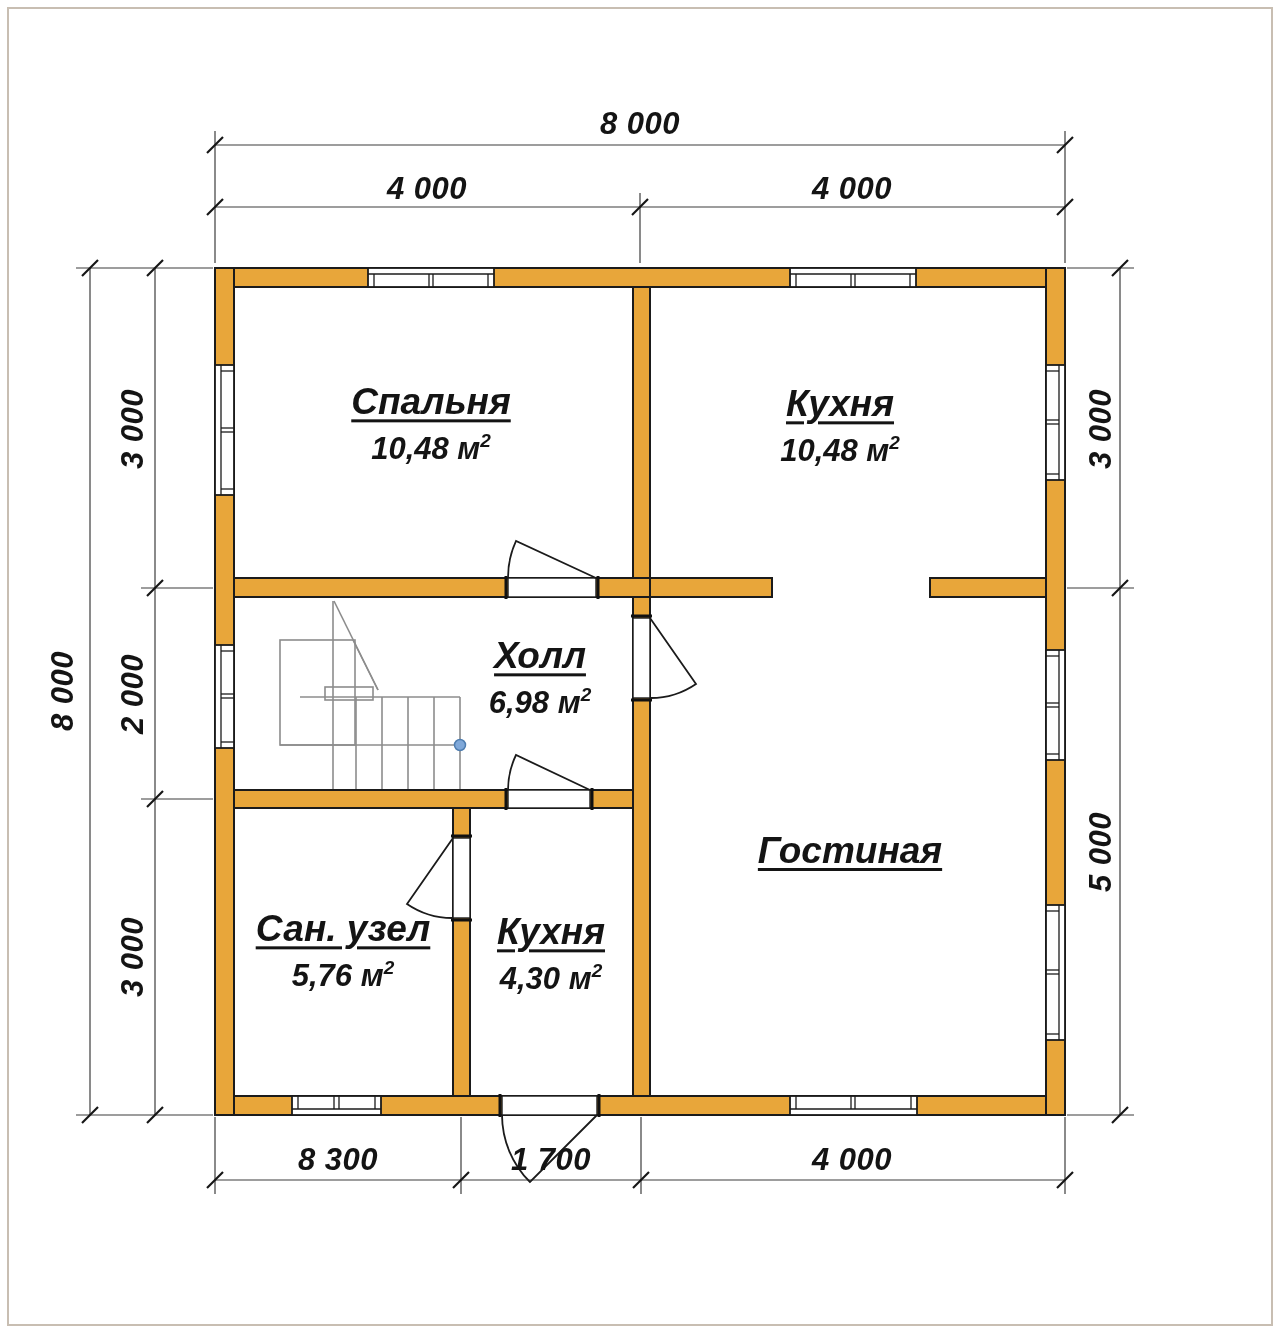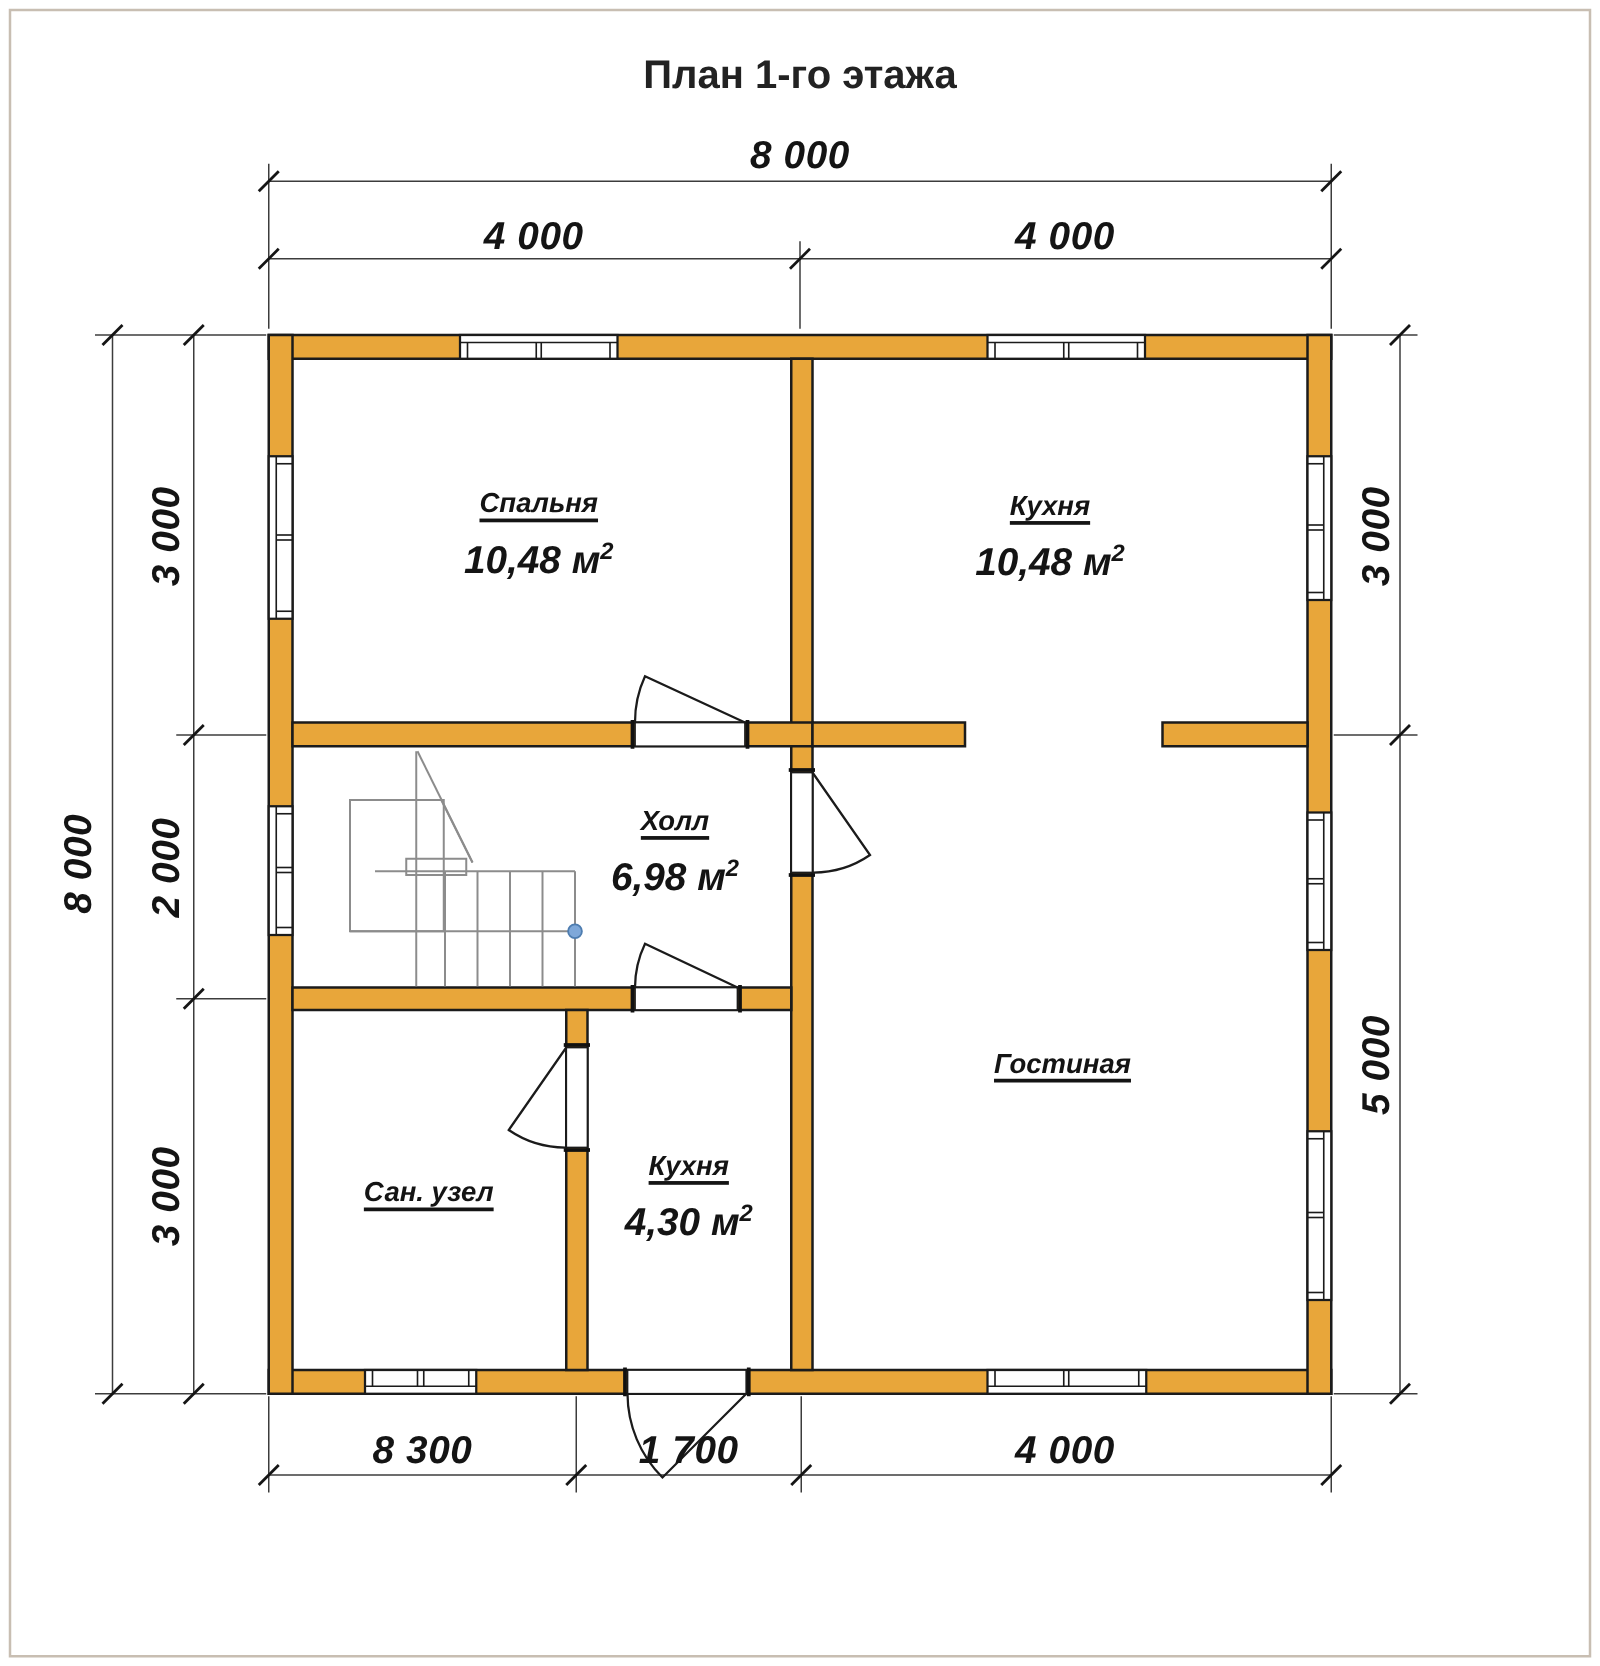"План 1-го этажа" div.page-title { html: <div>План 1-го этажа</div> -> none }
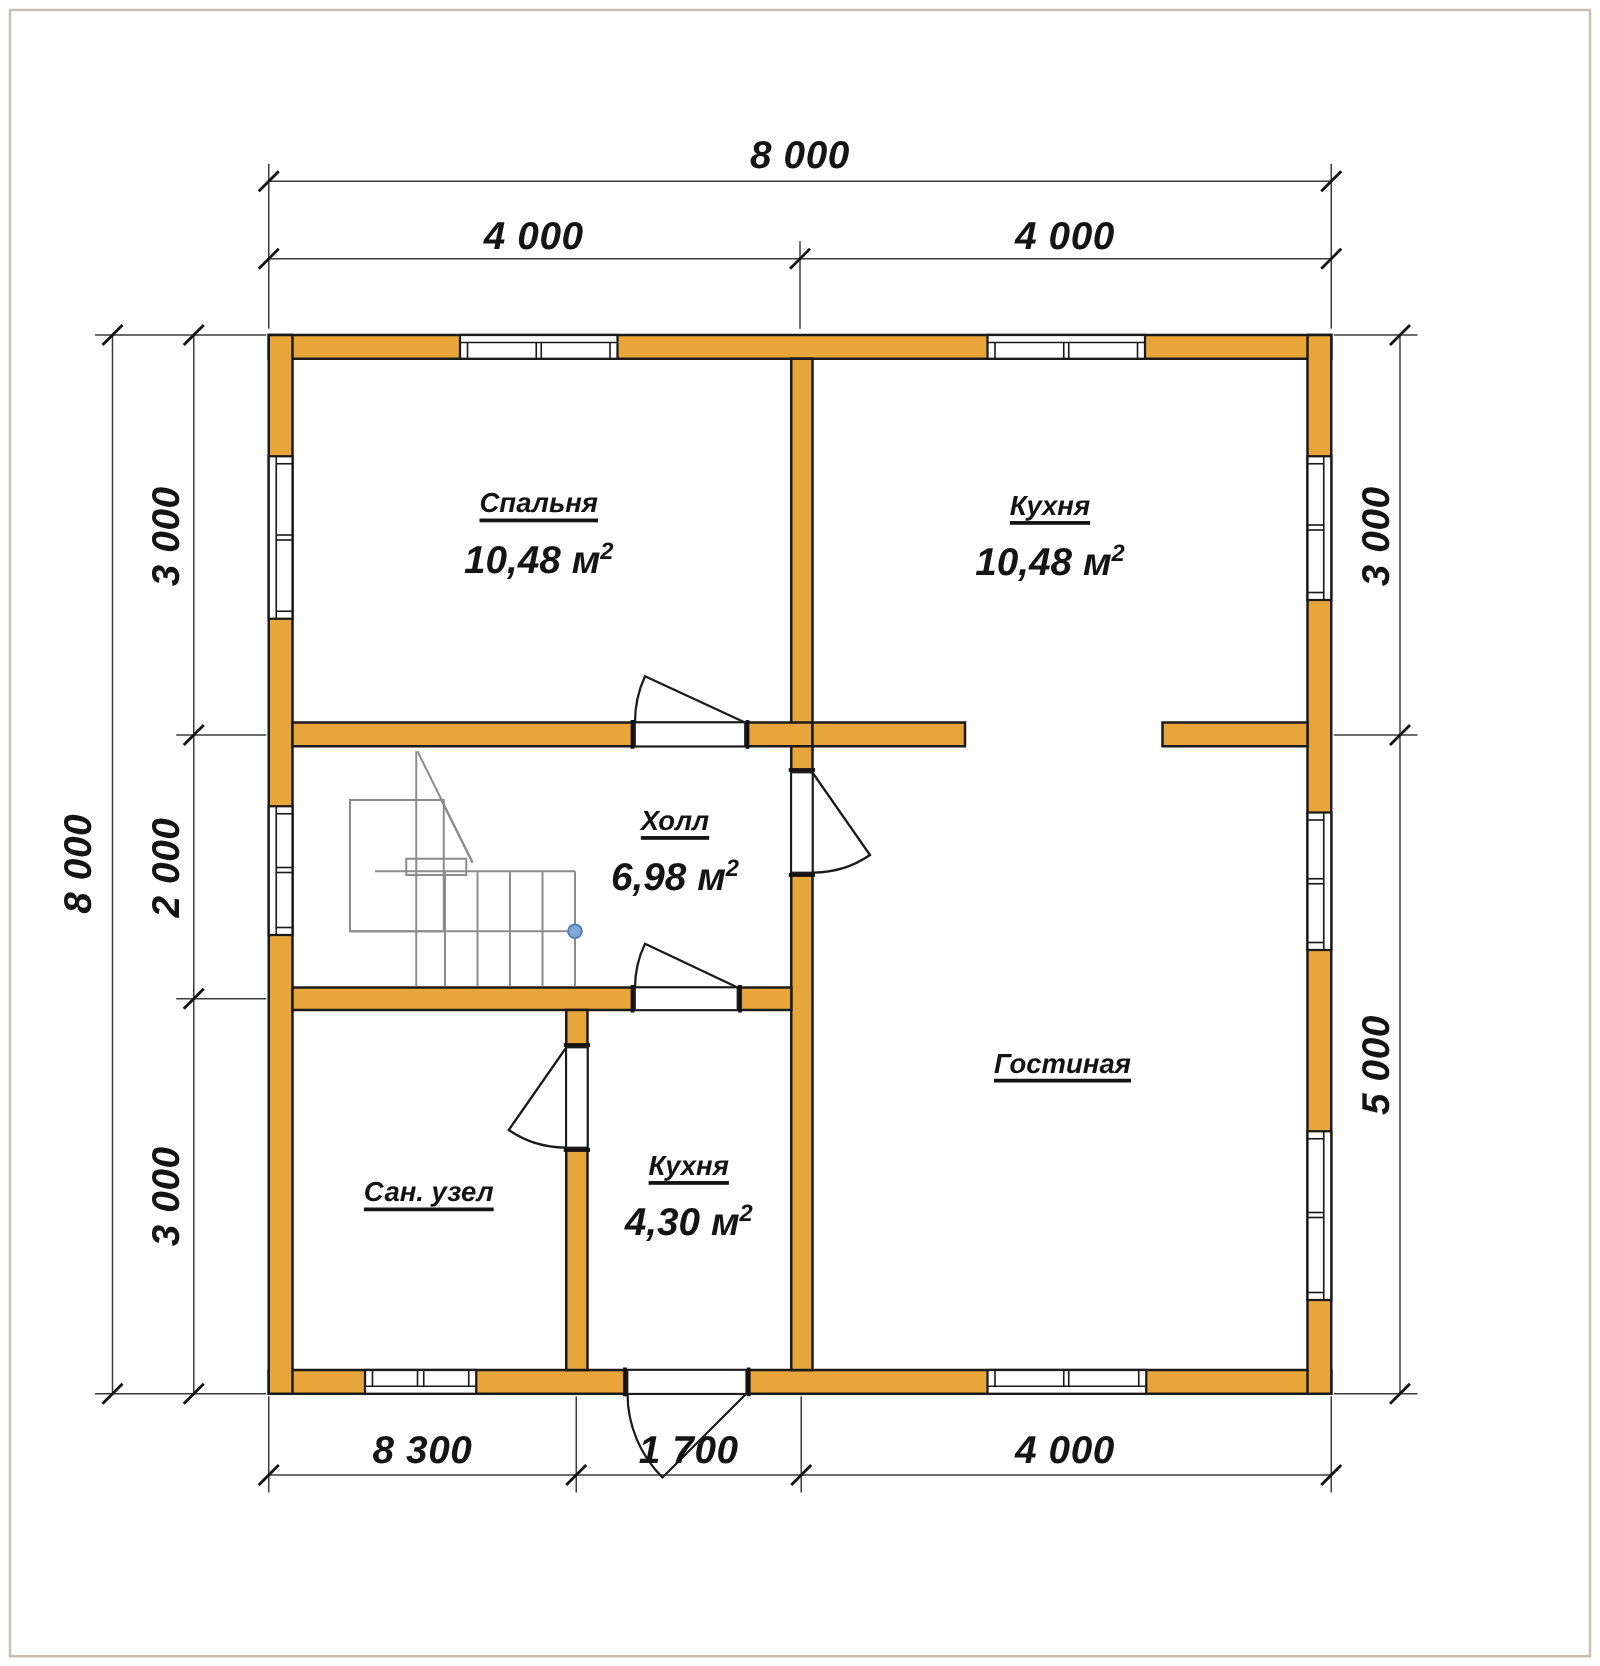"Спальня" .room-name { font-size: 22px -> 37px }
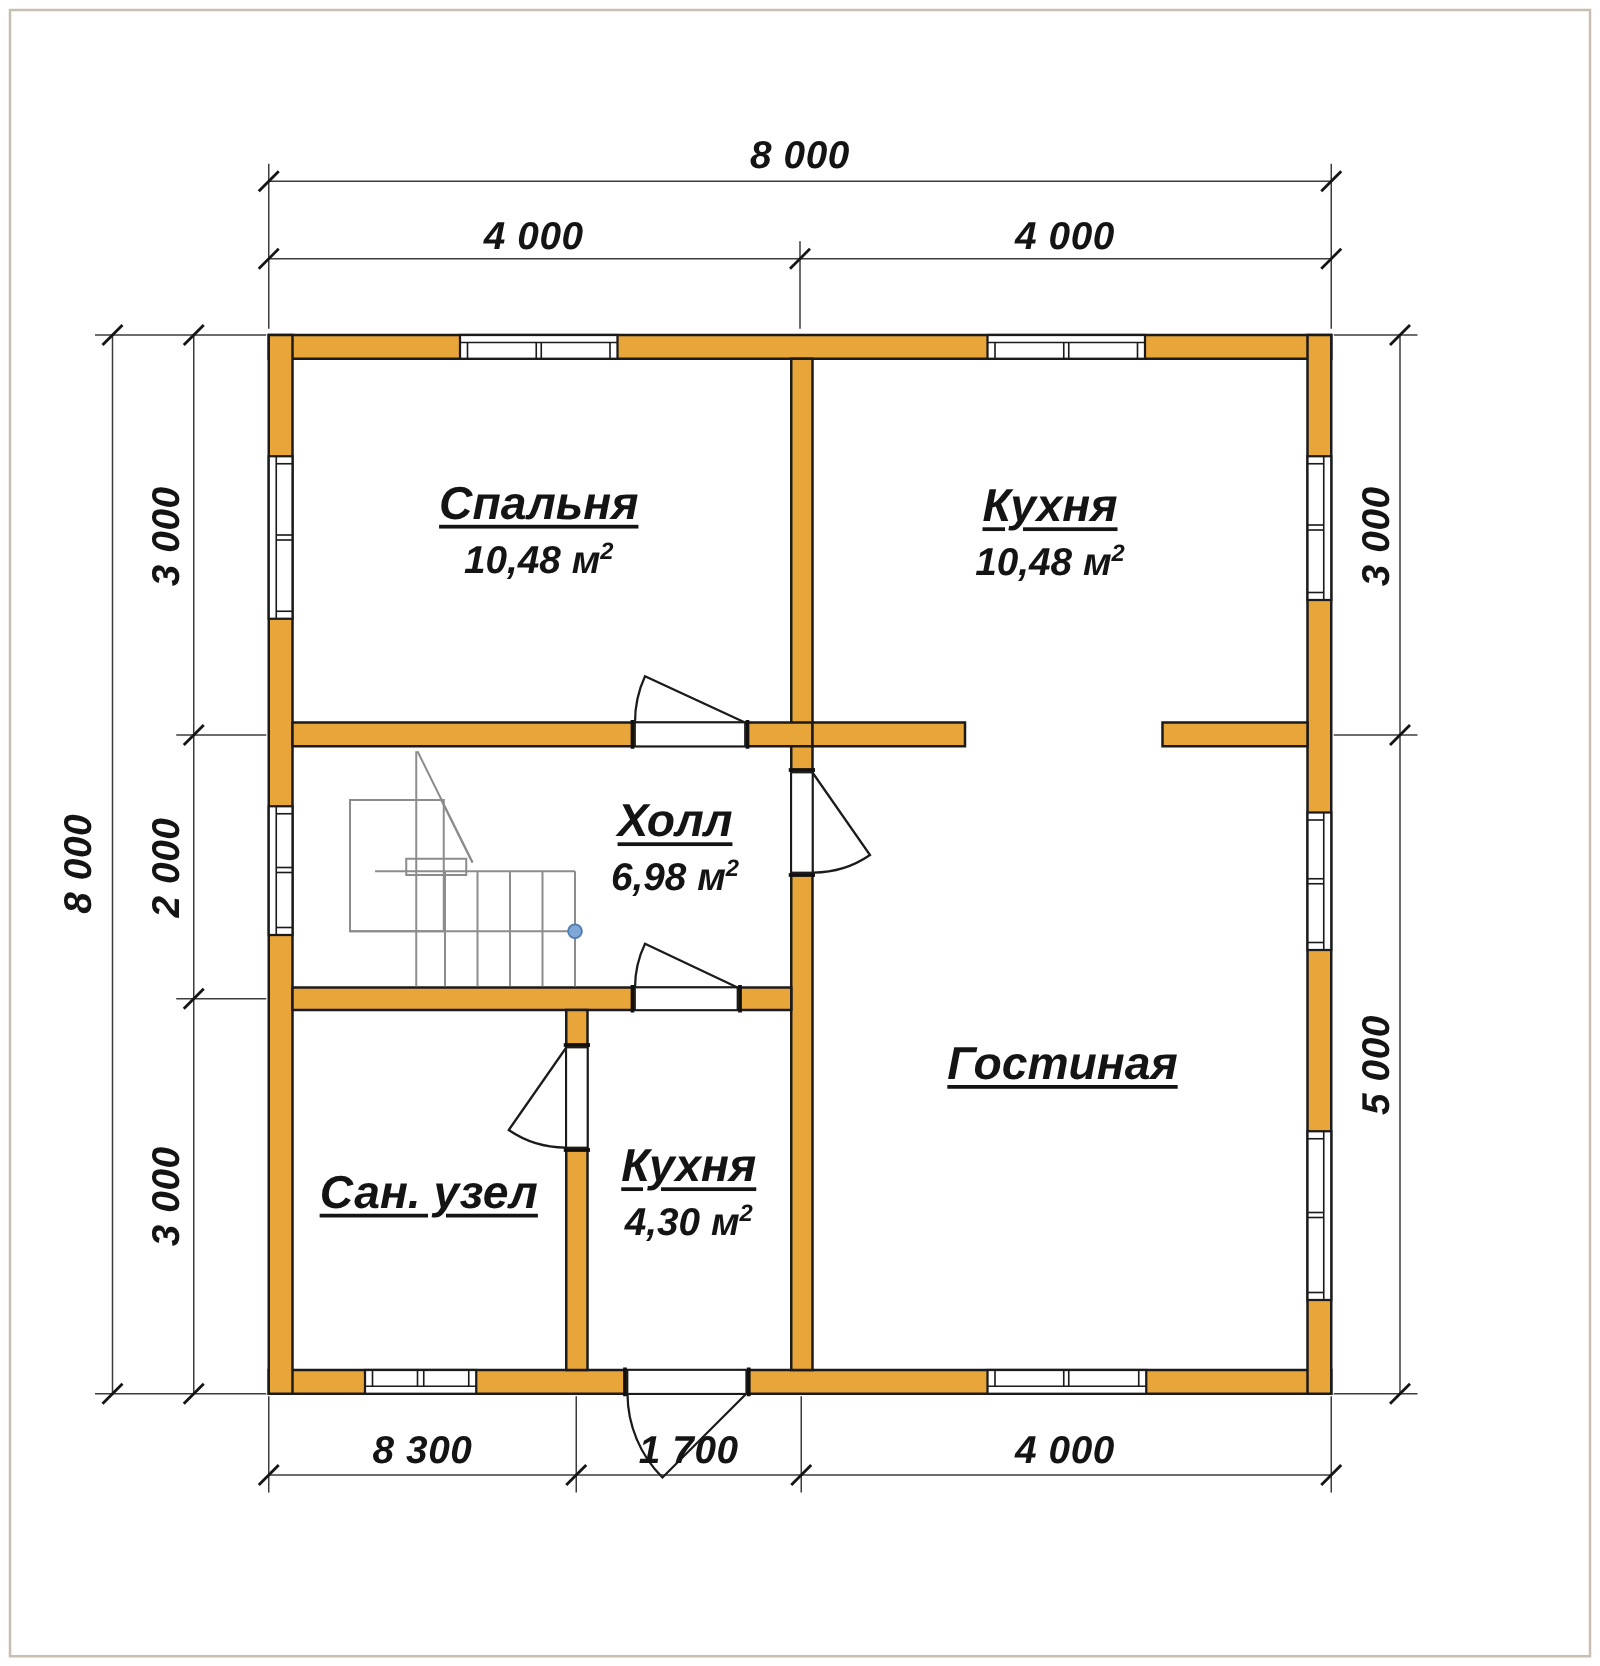"5,76 м2" div.room-area { html: none -> <div><span>5,76 м</span><sup>2</sup></div> }
